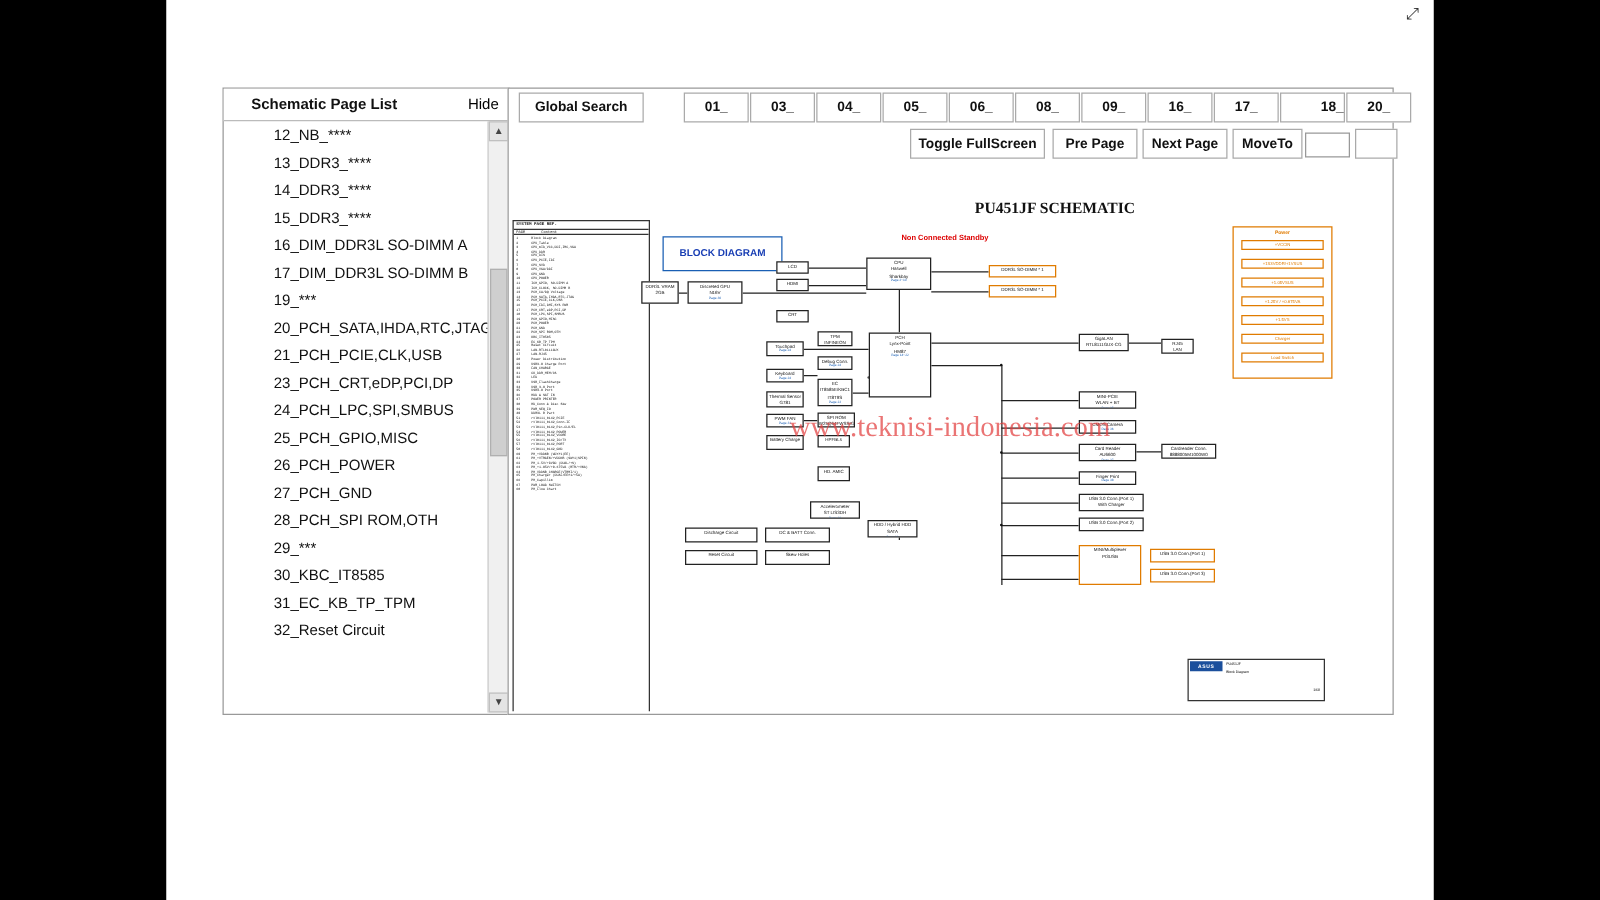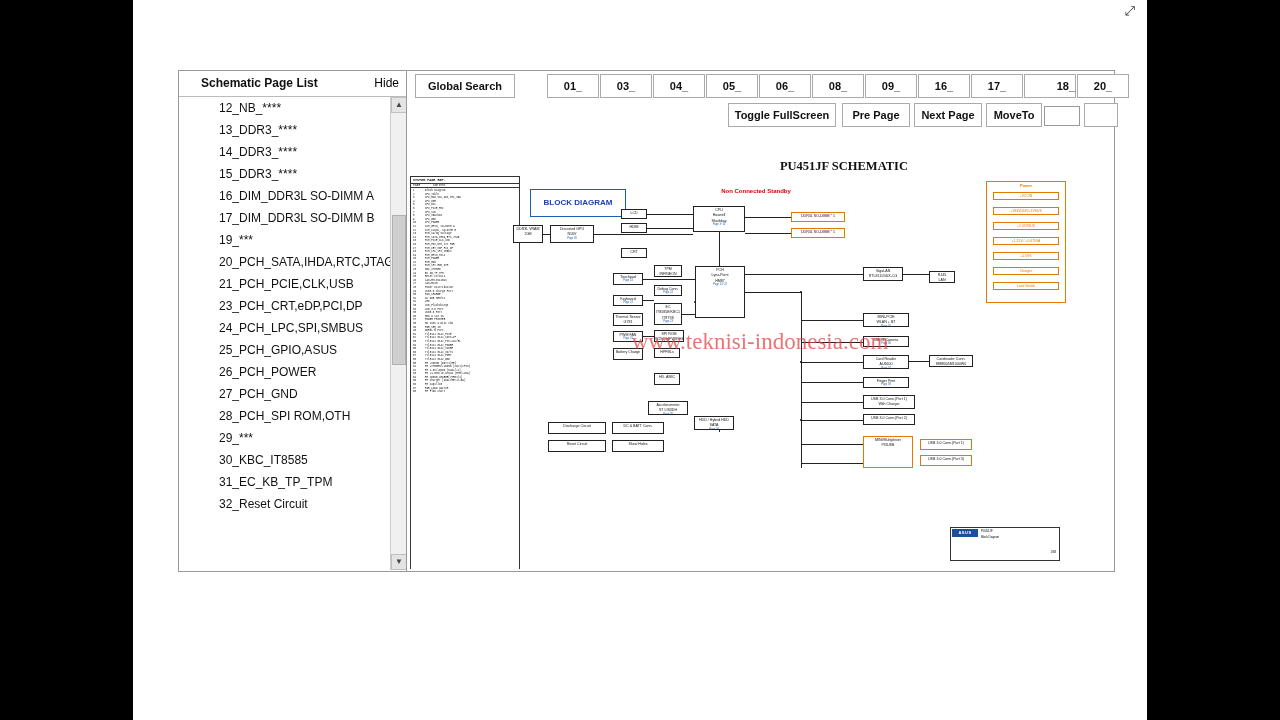"25_PCH_GPIO,ASUS" div.item { text: GPIO,ASUS -> GPIO,MISC }
